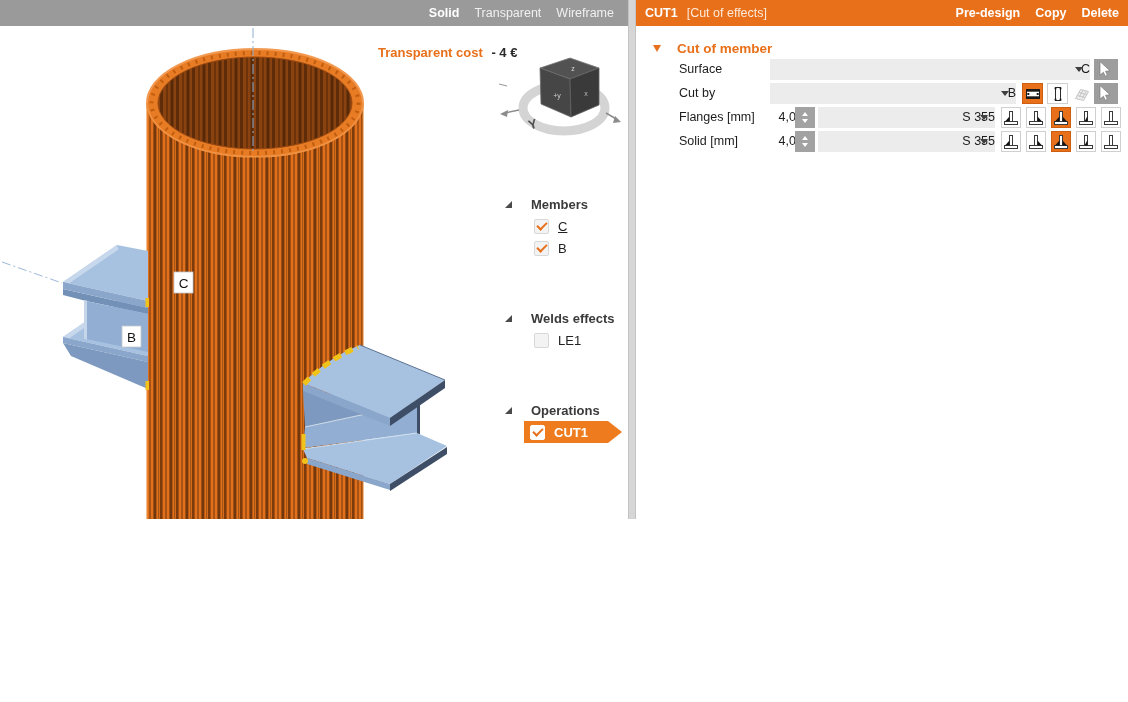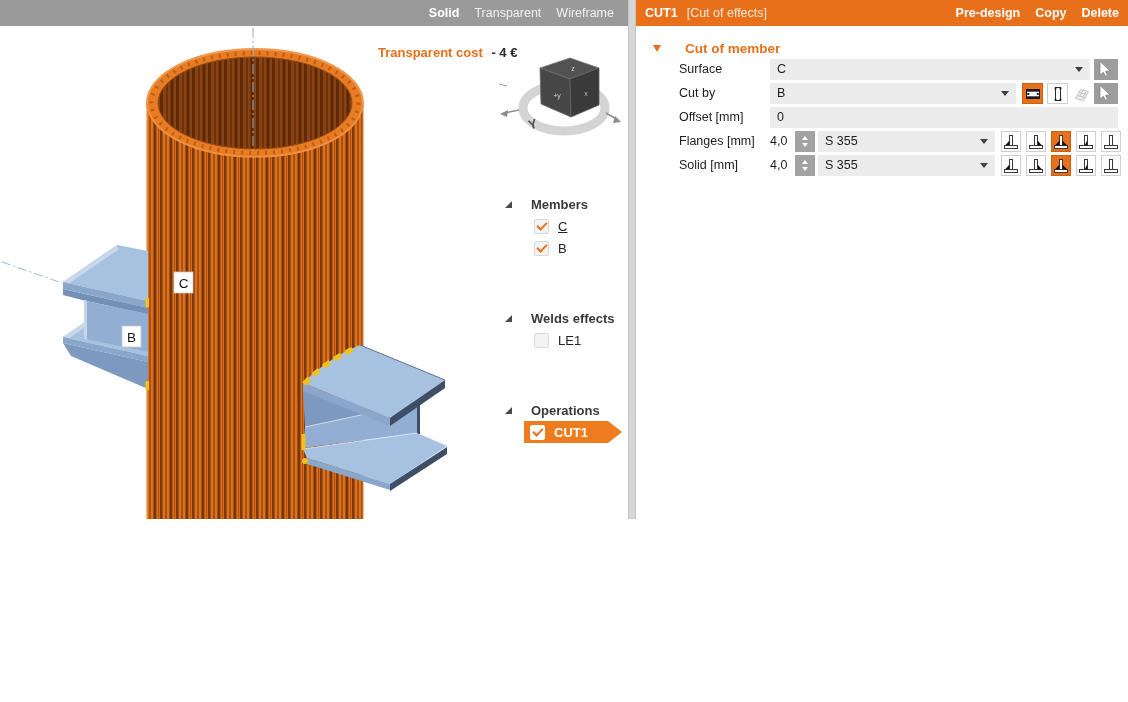"Solid" .app { text-align: none -> right }
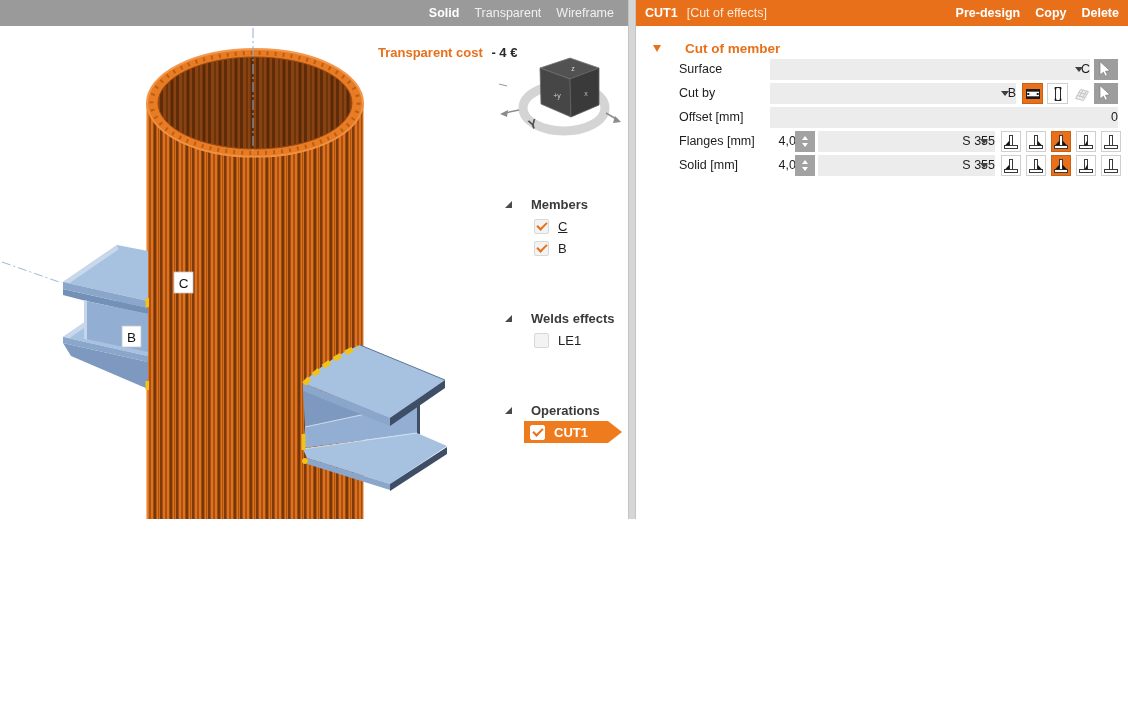"Cut of member" .sec-title { margin-left: 24px -> 16px }
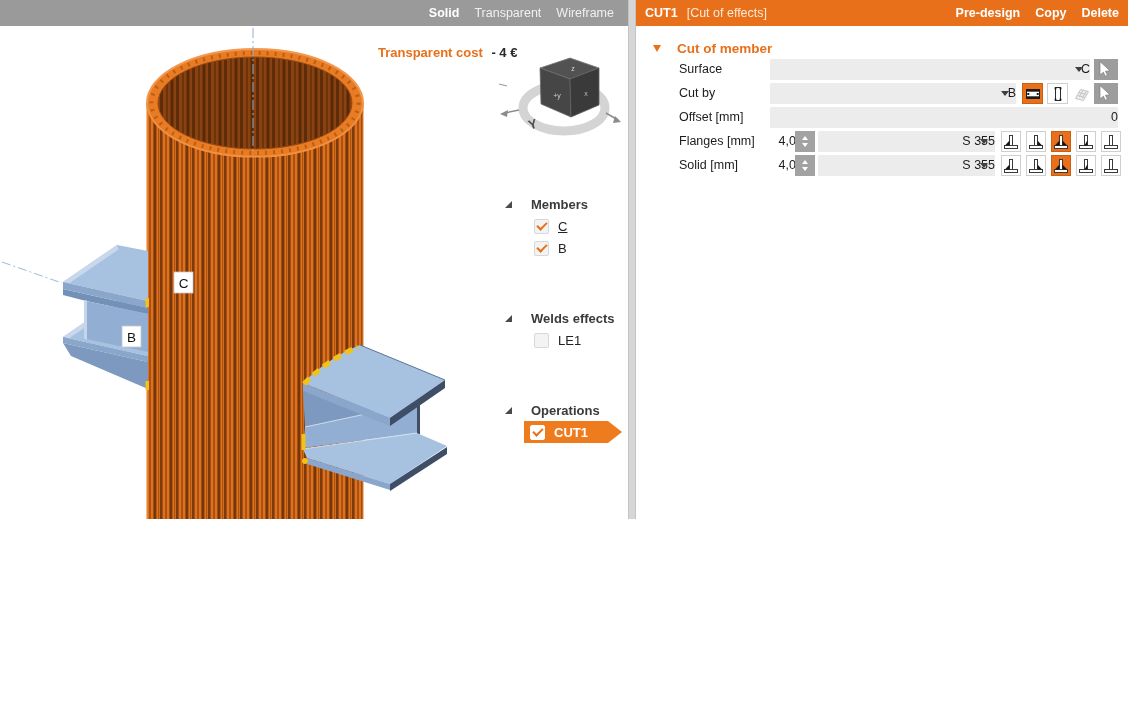"Offset [mm]" div.prow { html: <div> <span>Offset [mm]</span> <div><span>0</span></div> </div> -> none }
